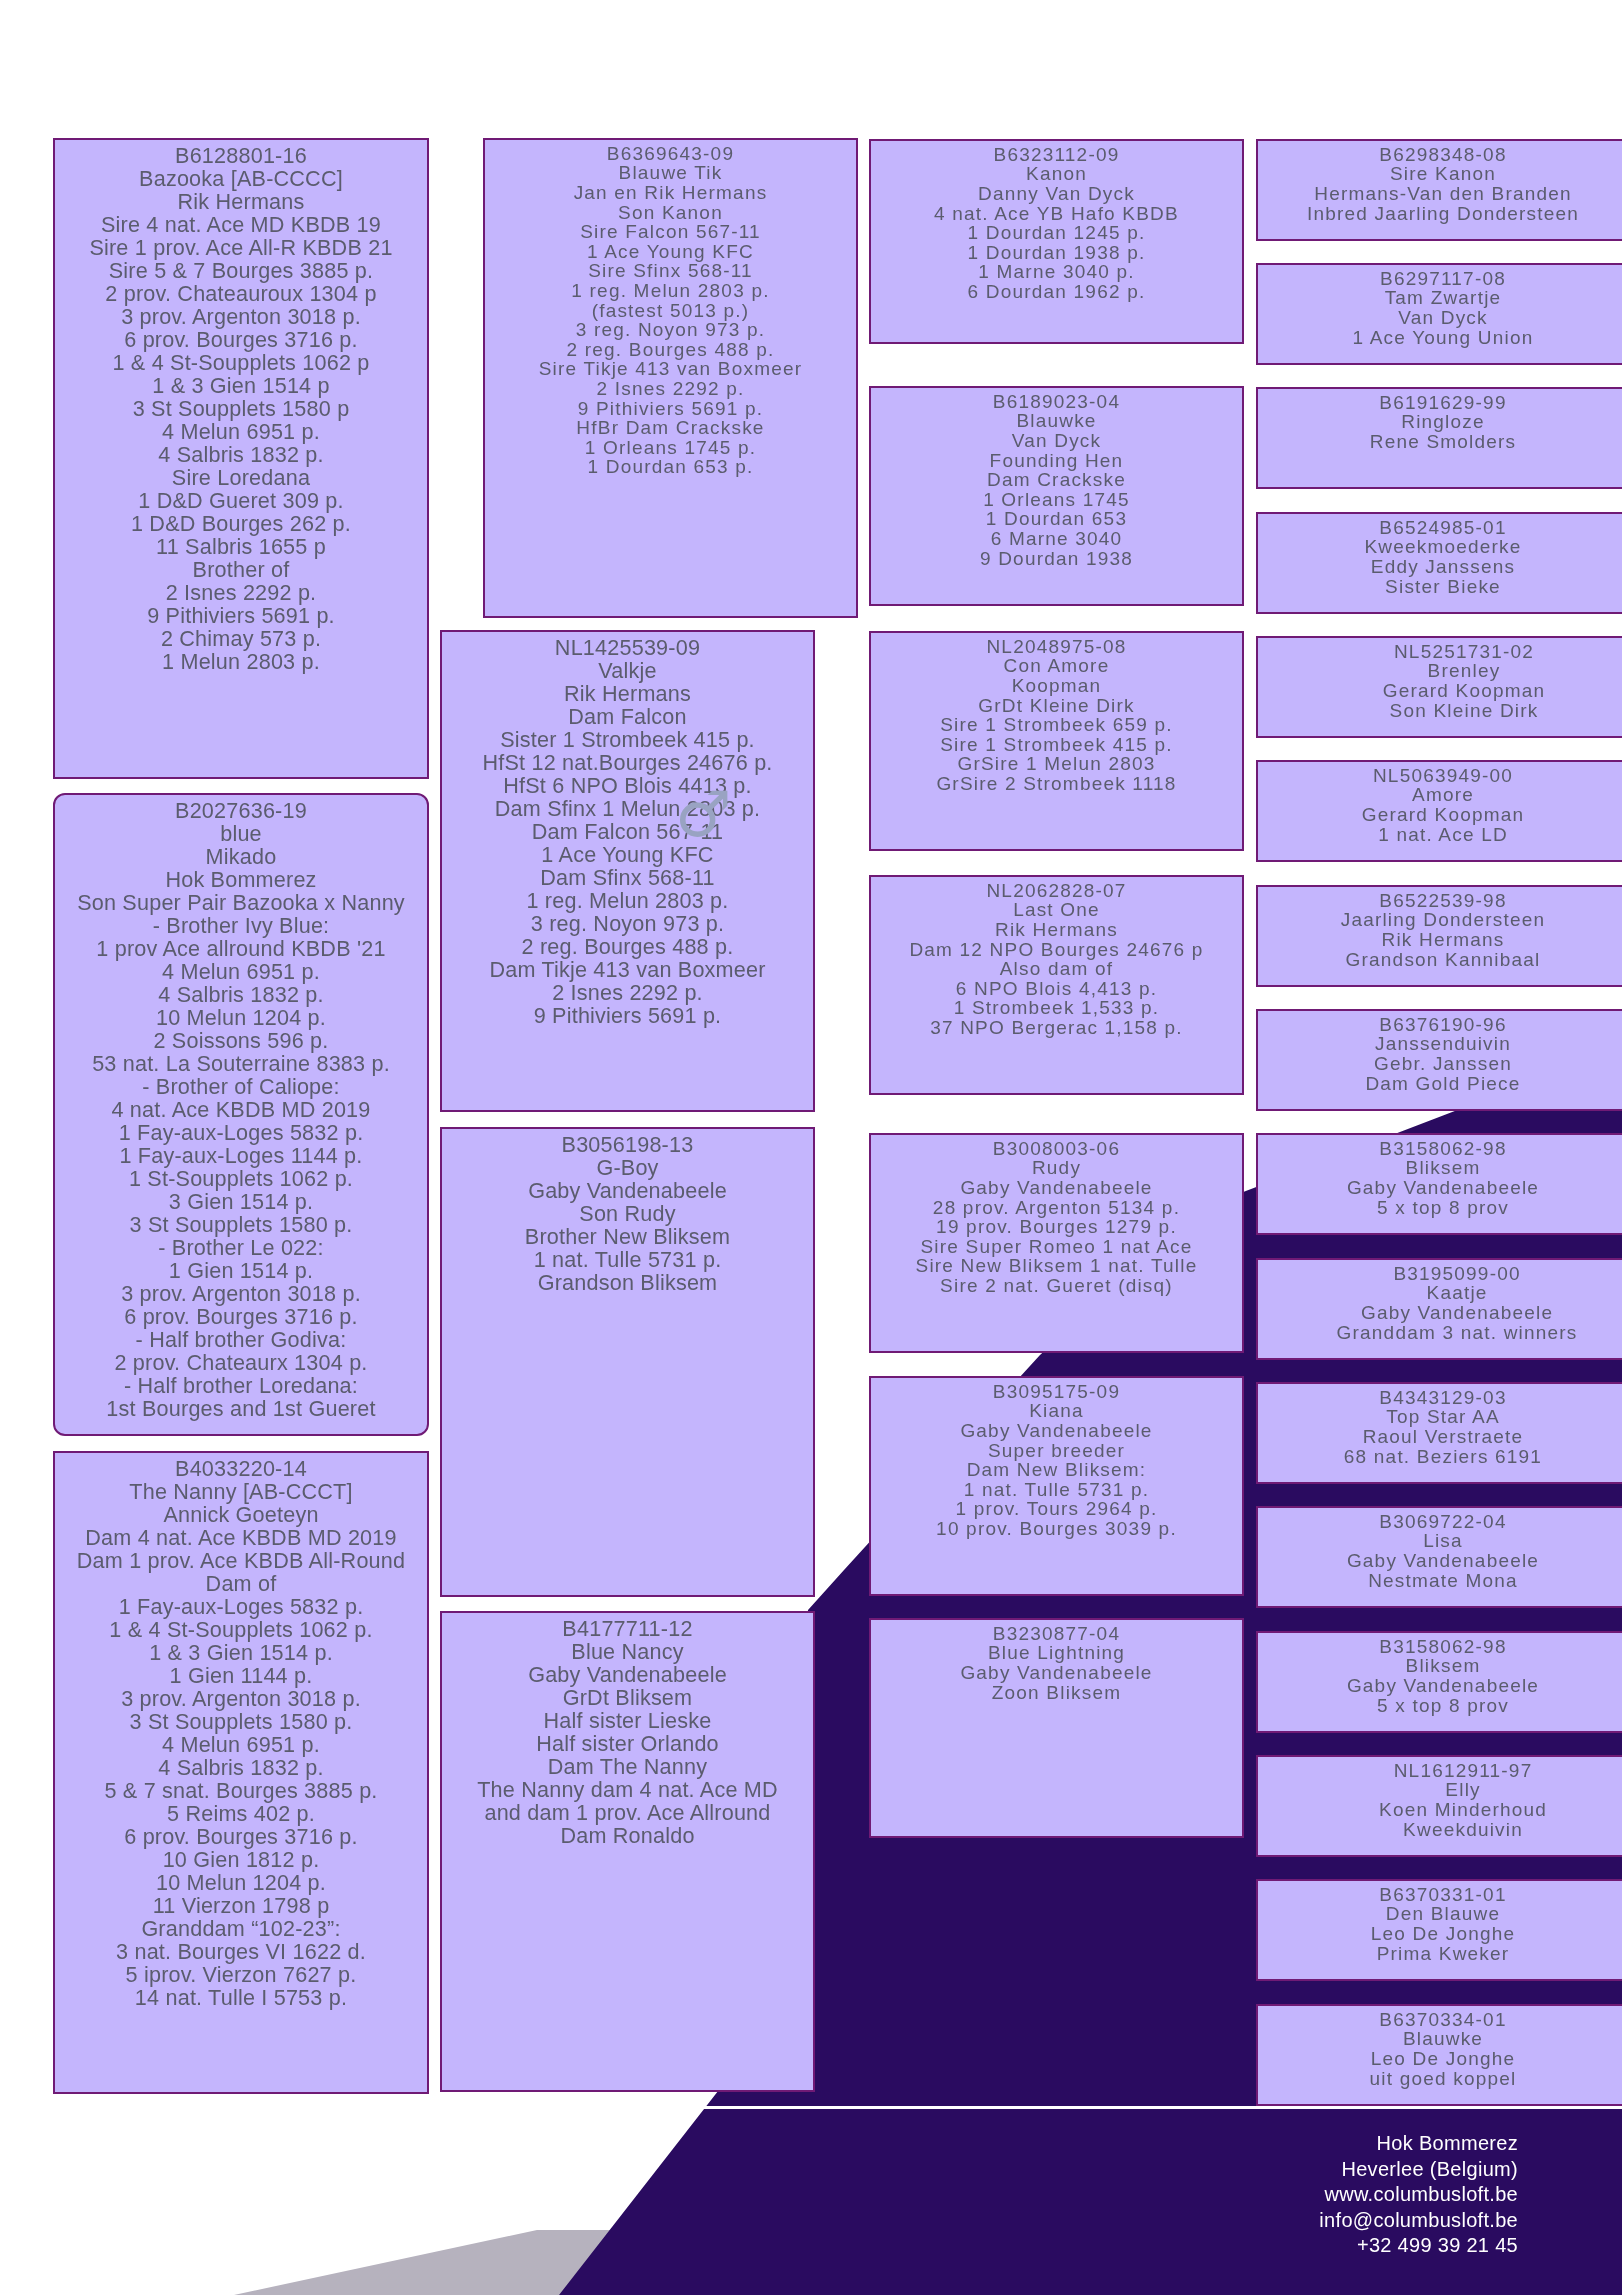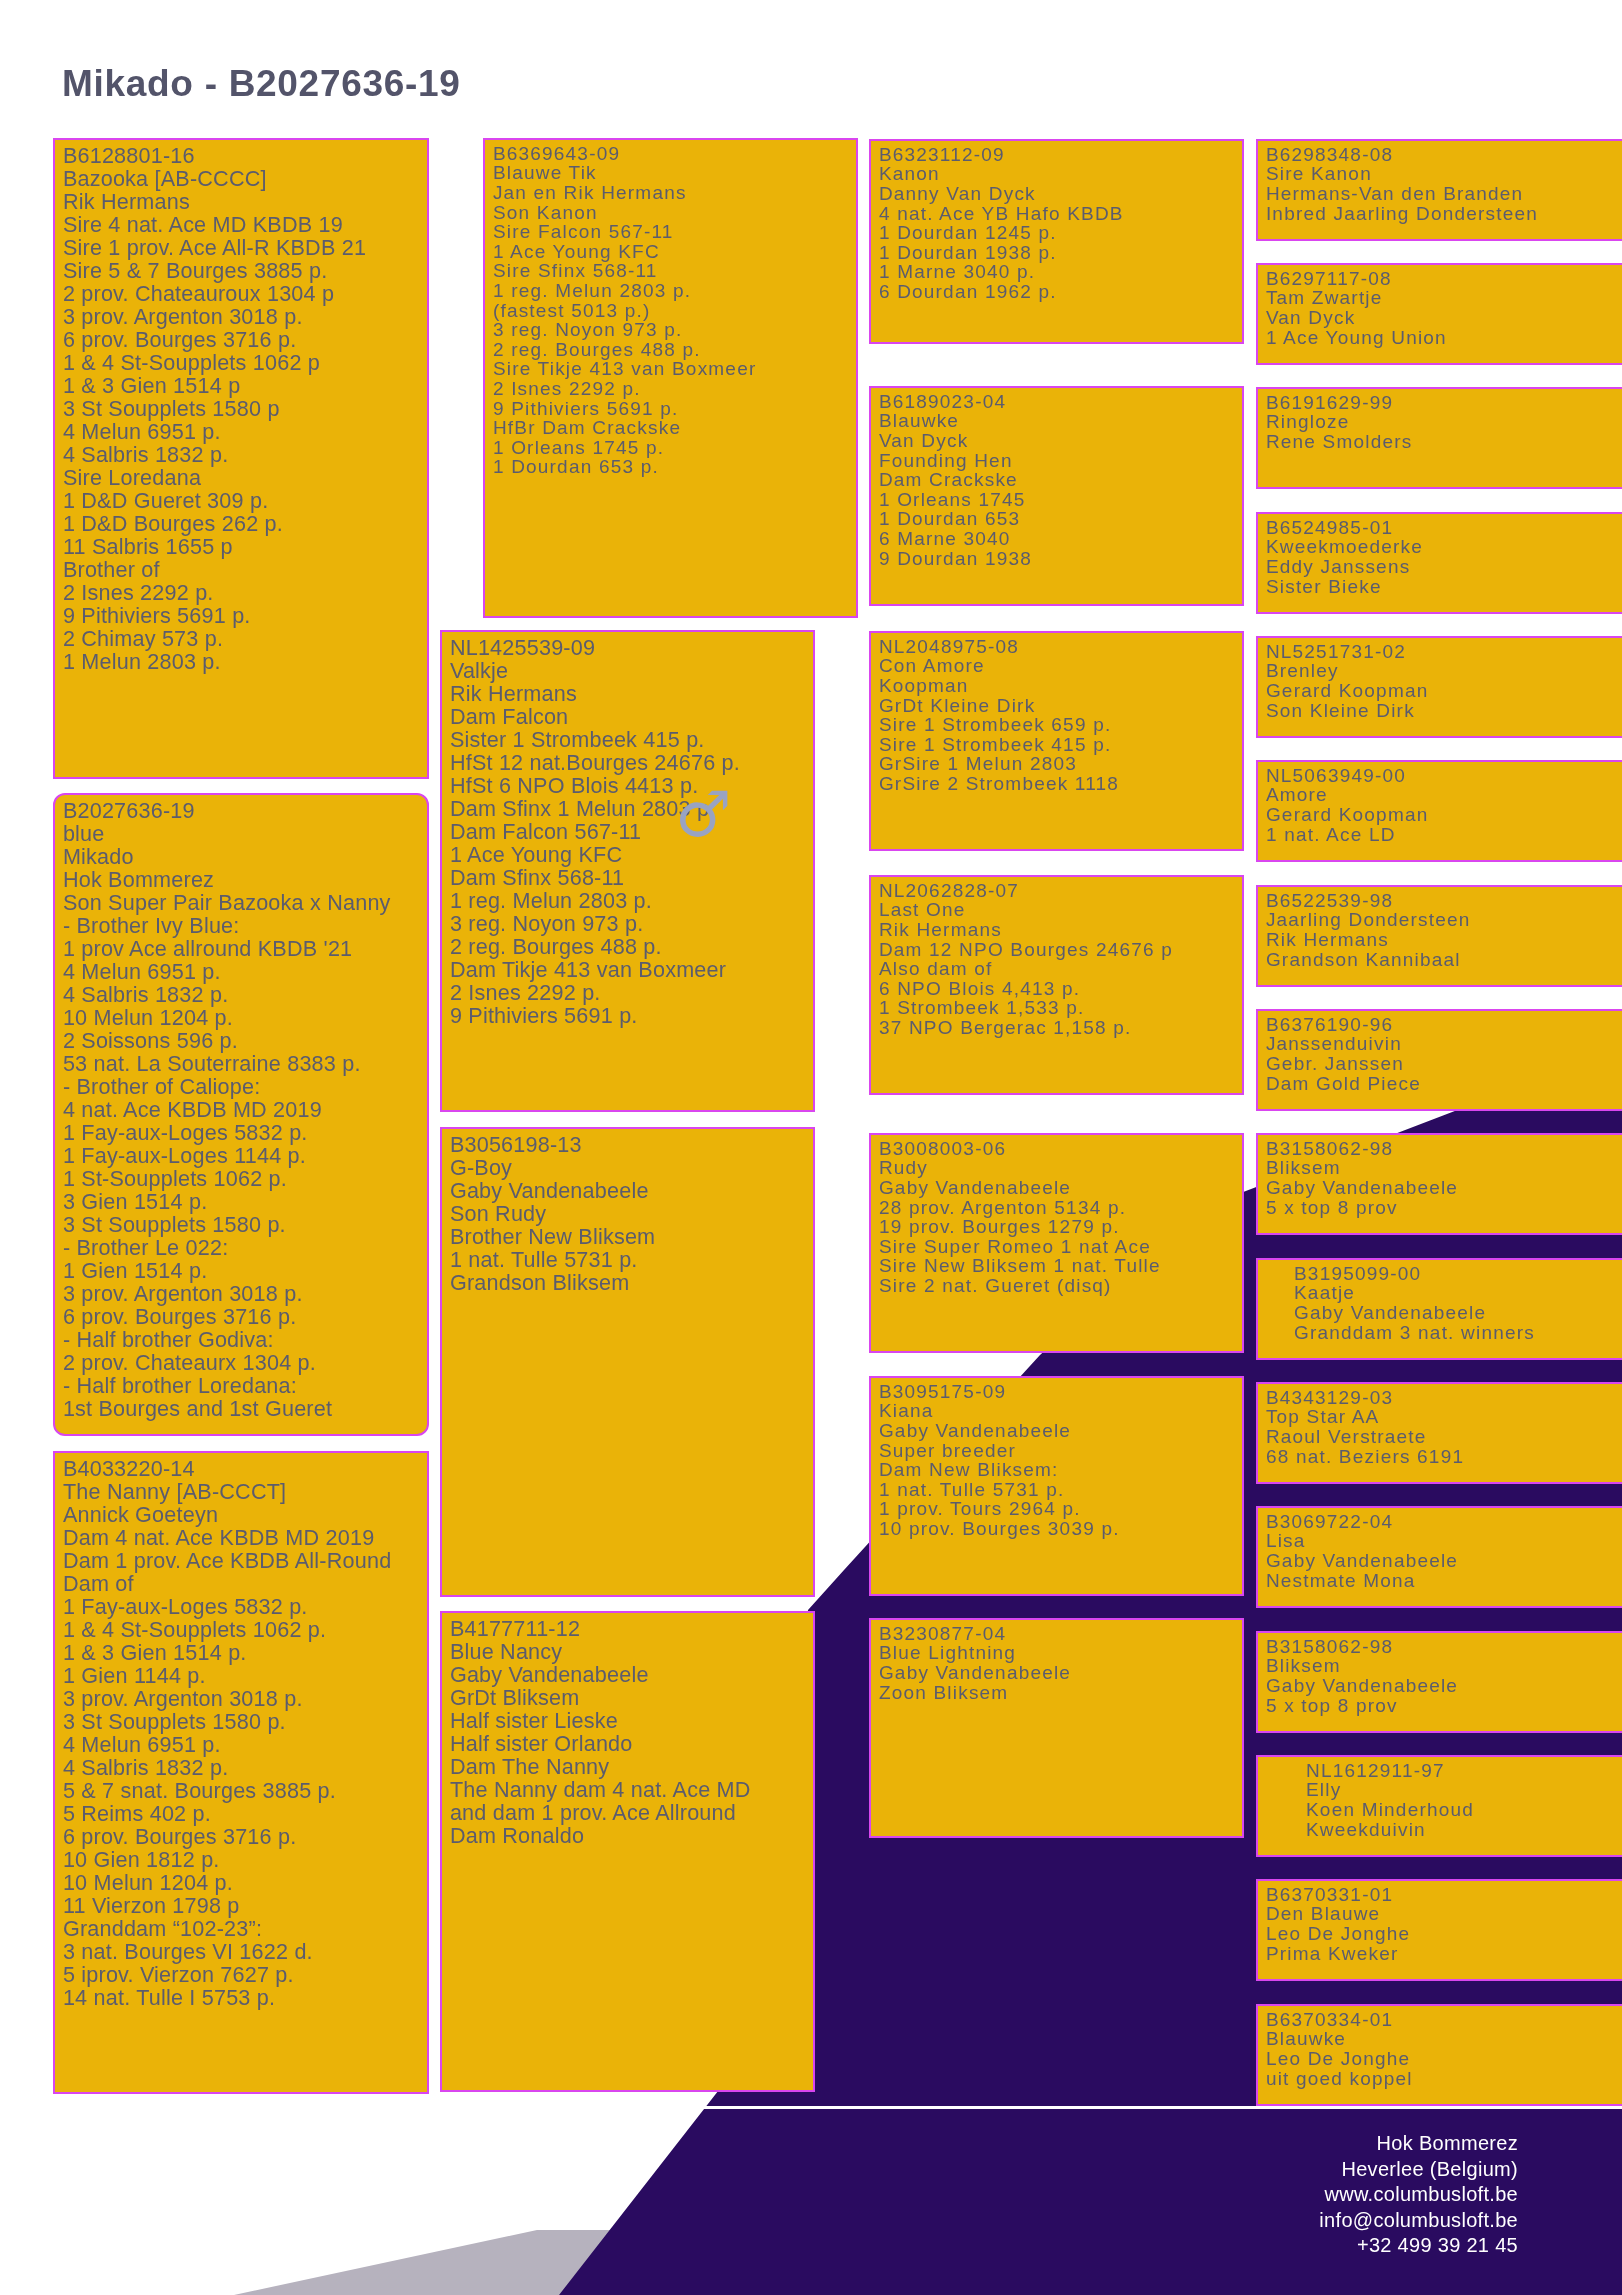"Mikado - B2027636-19" div.title { html: <div>Mikado - B2027636-19</div> -> none }
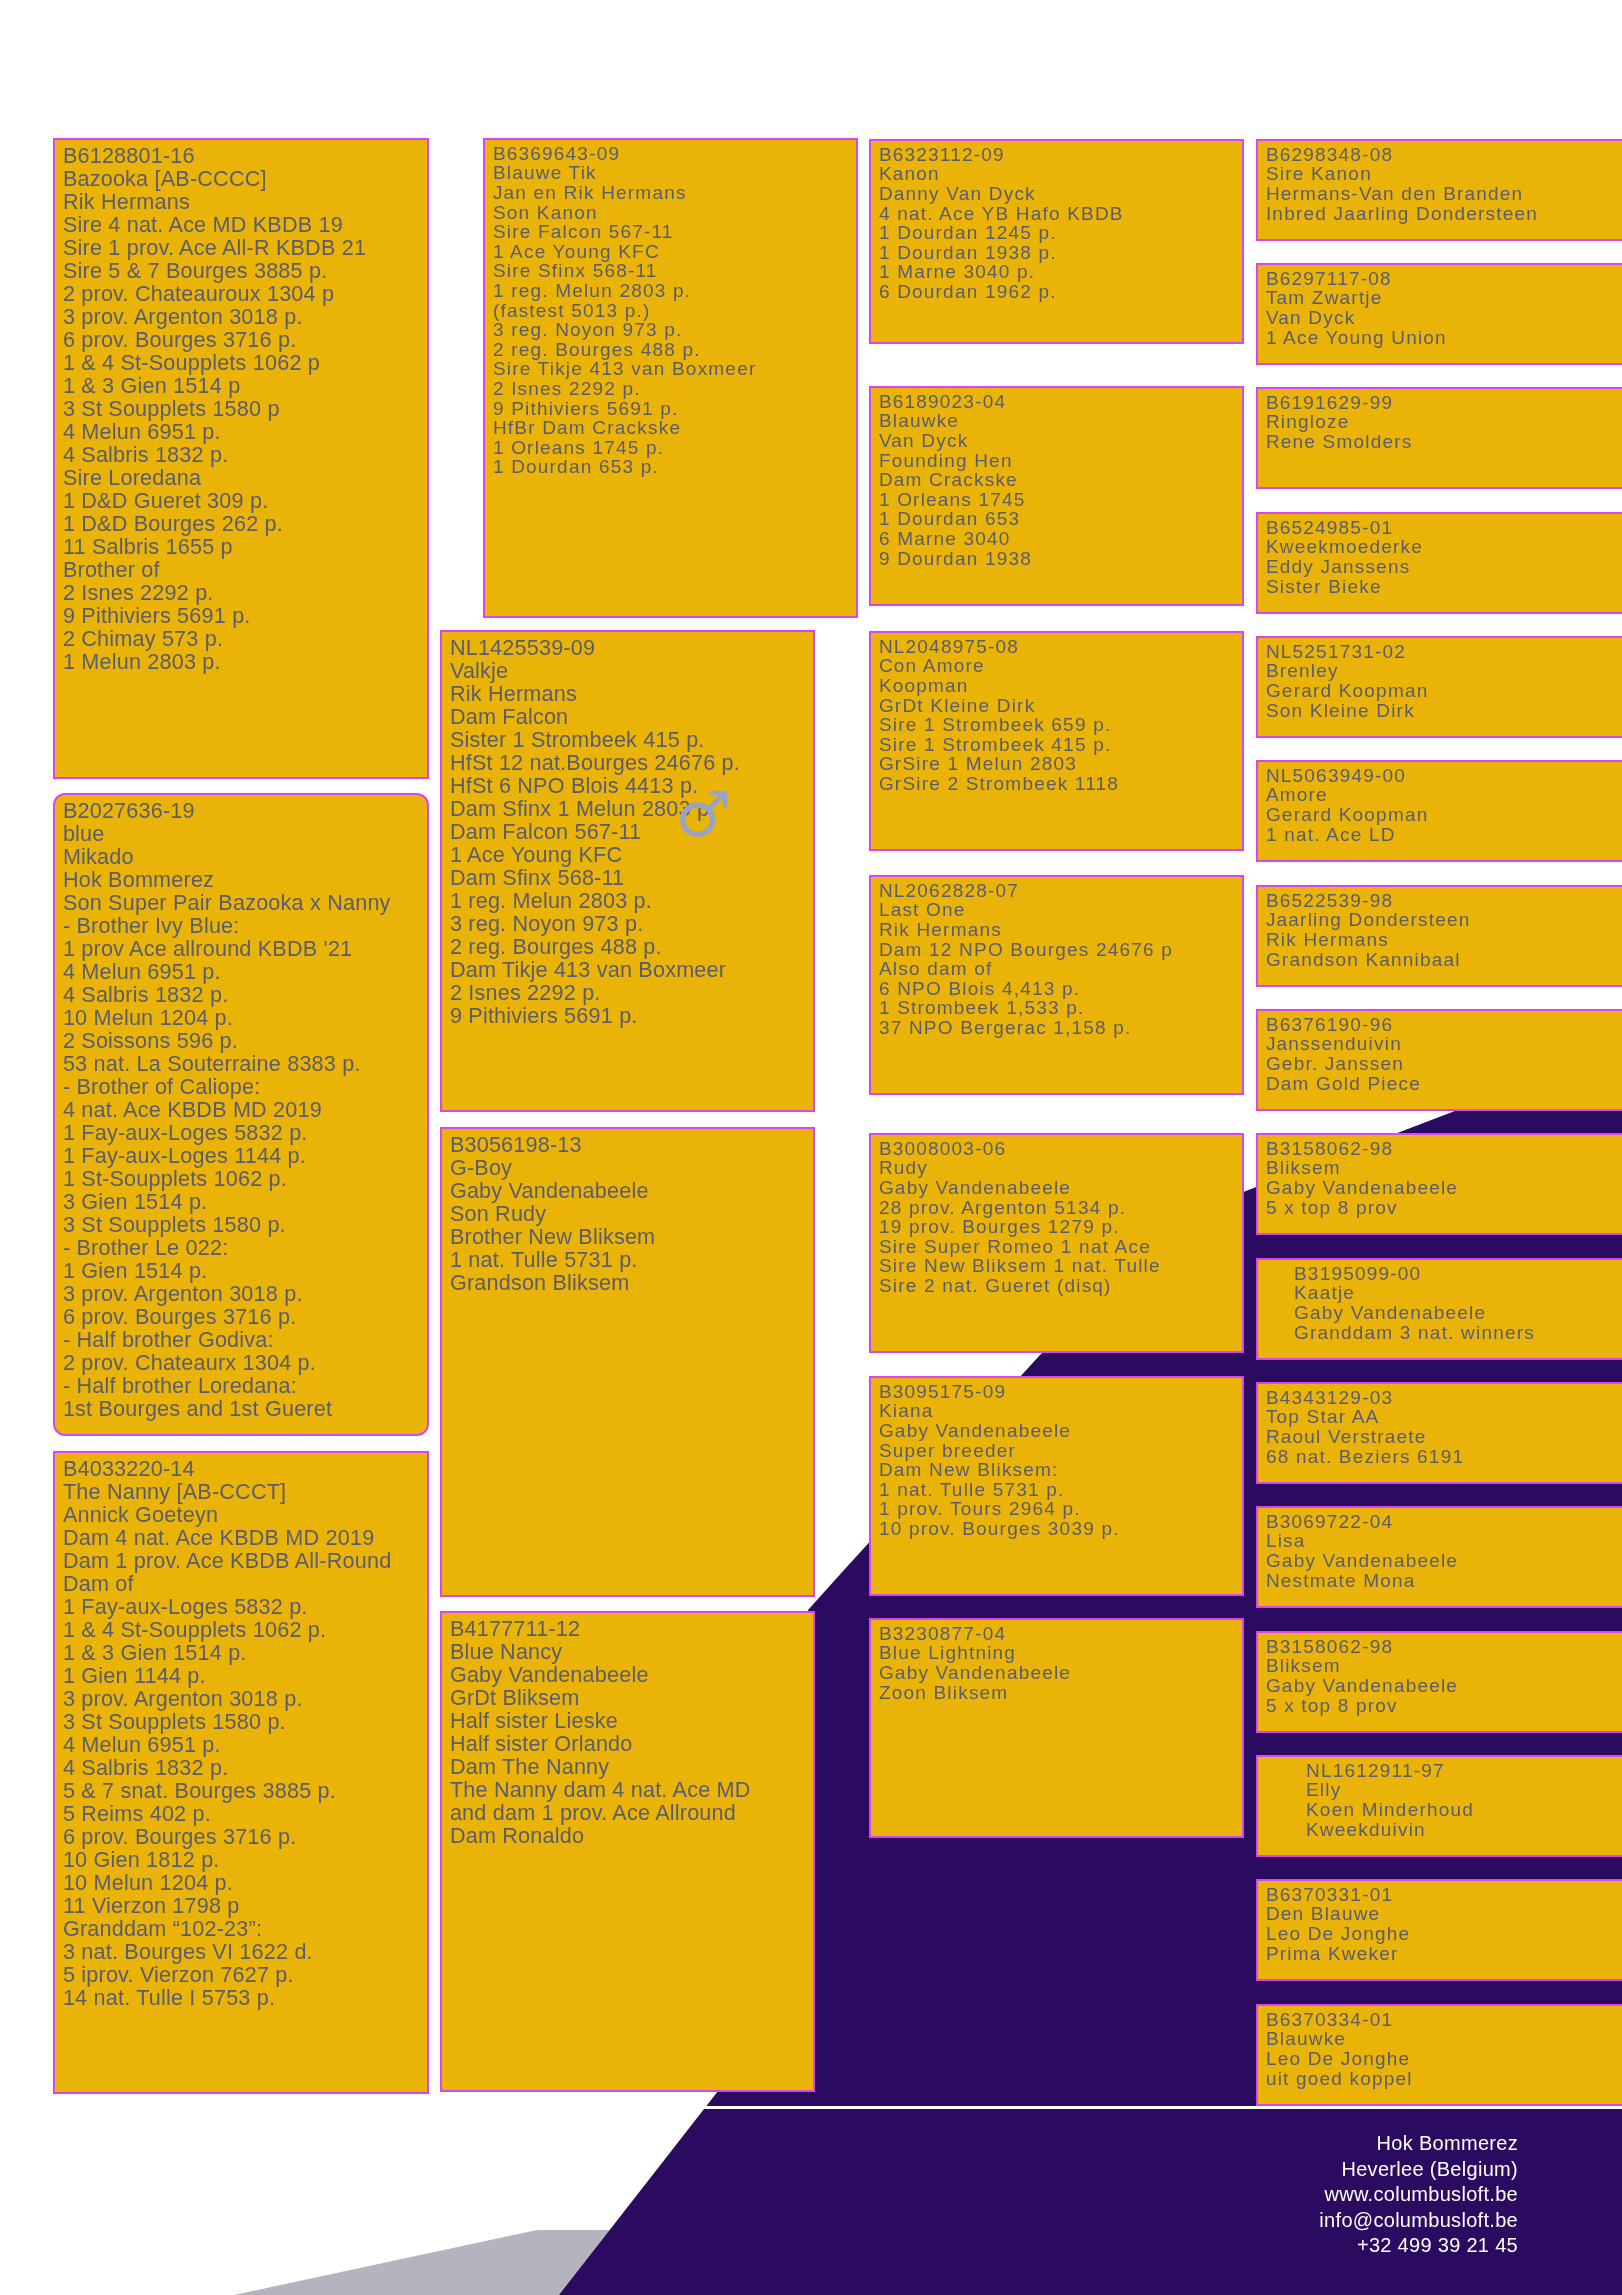"B6128801-16" .box { background: #eab308 -> #c4b5fd; border: 2px solid #d946ef -> 2px solid #701a75; text-align: none -> center }
